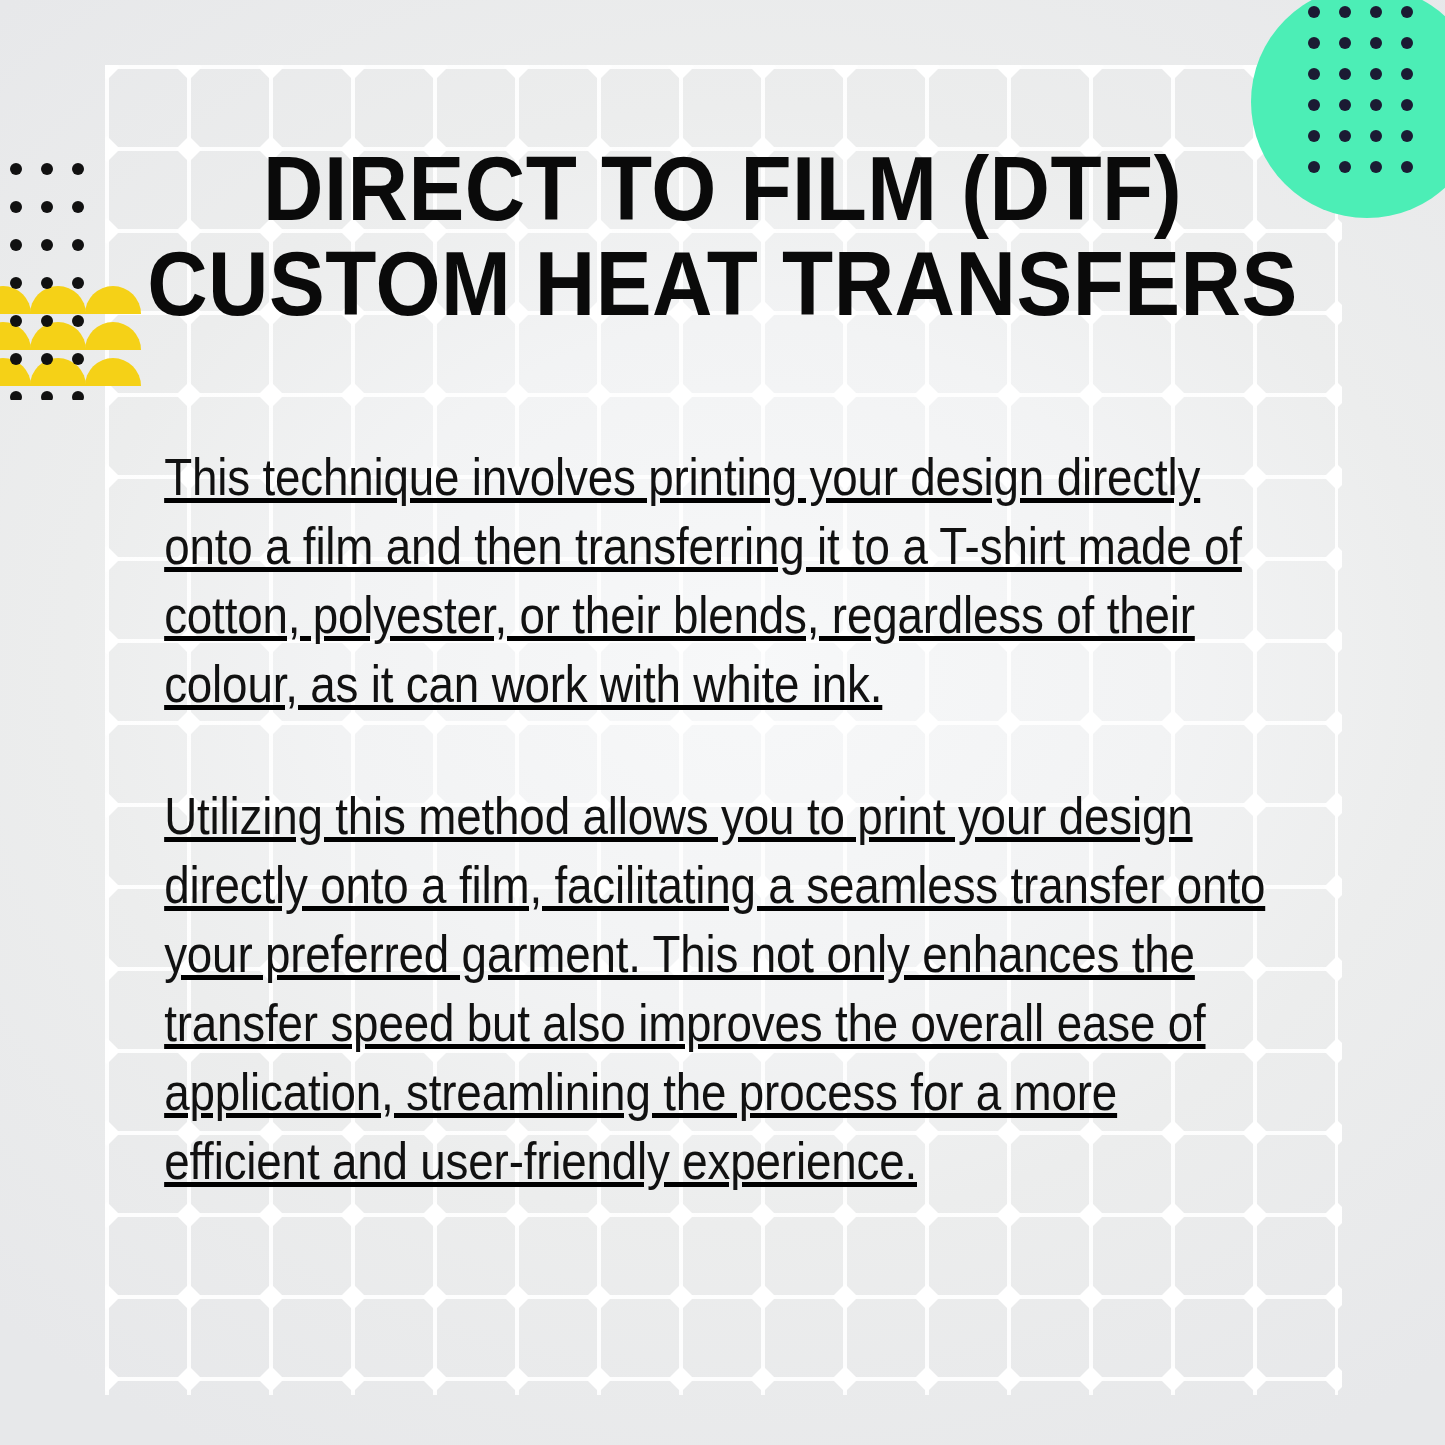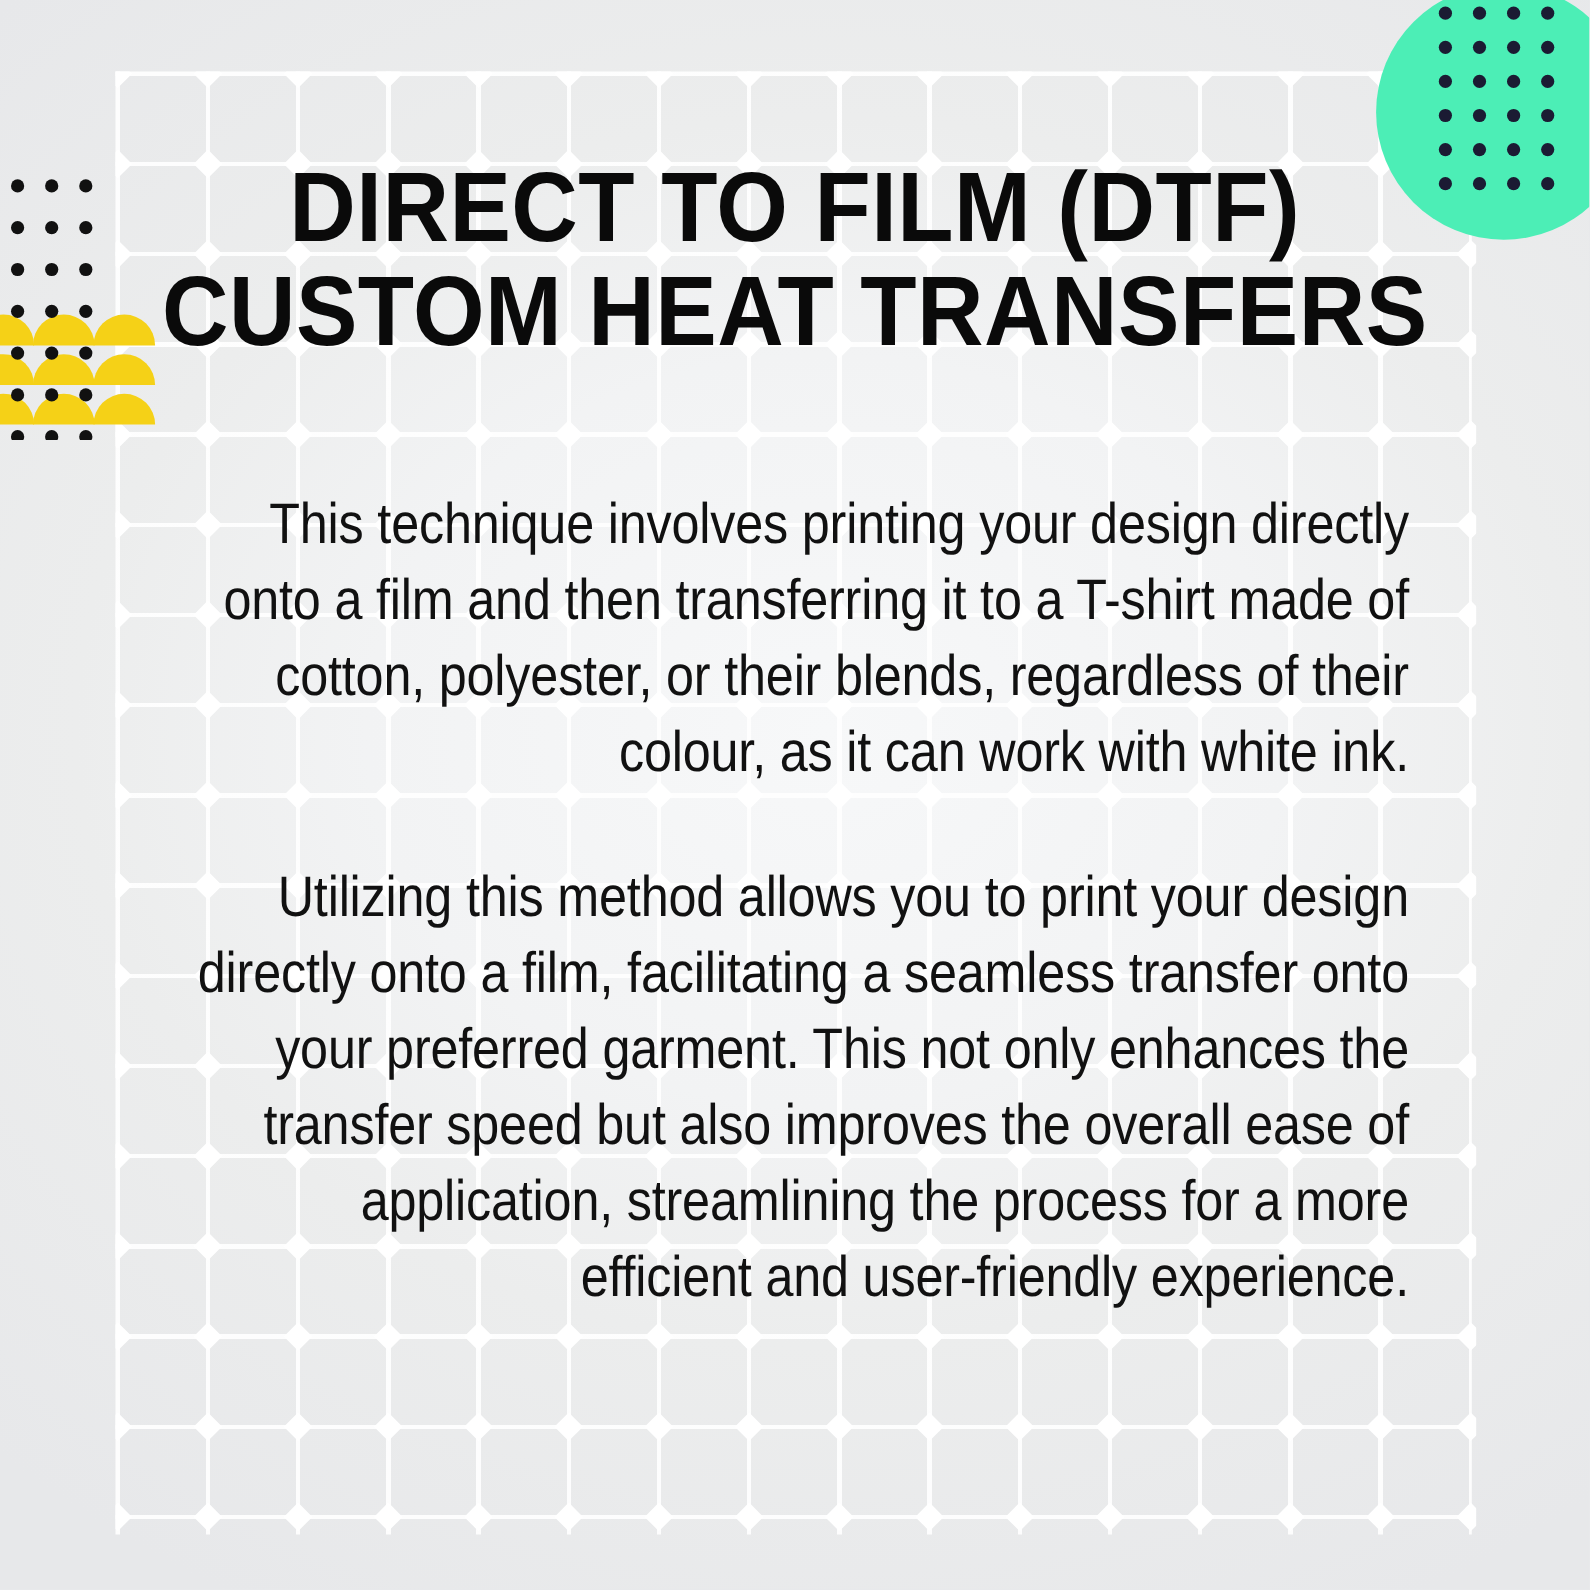"This technique involves printing your" .body-block { text-align: right -> left; text-decoration: none -> underline }
